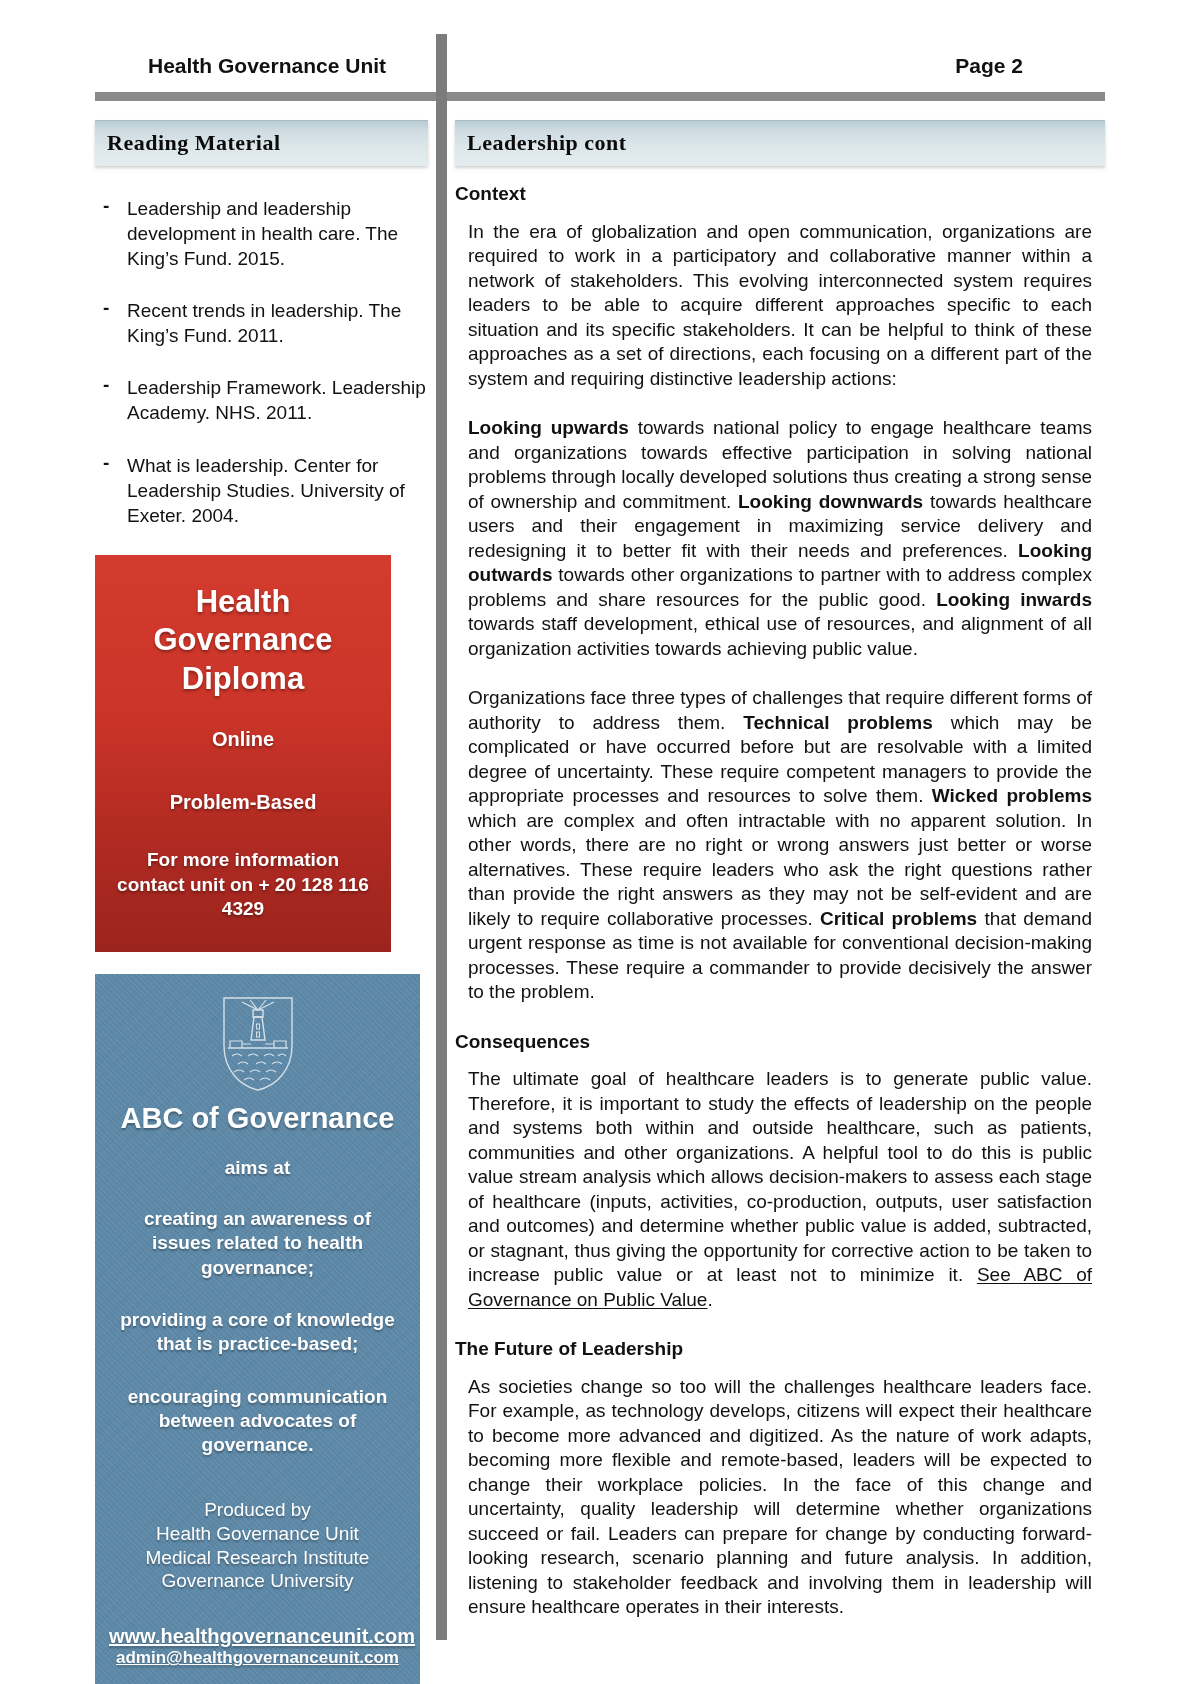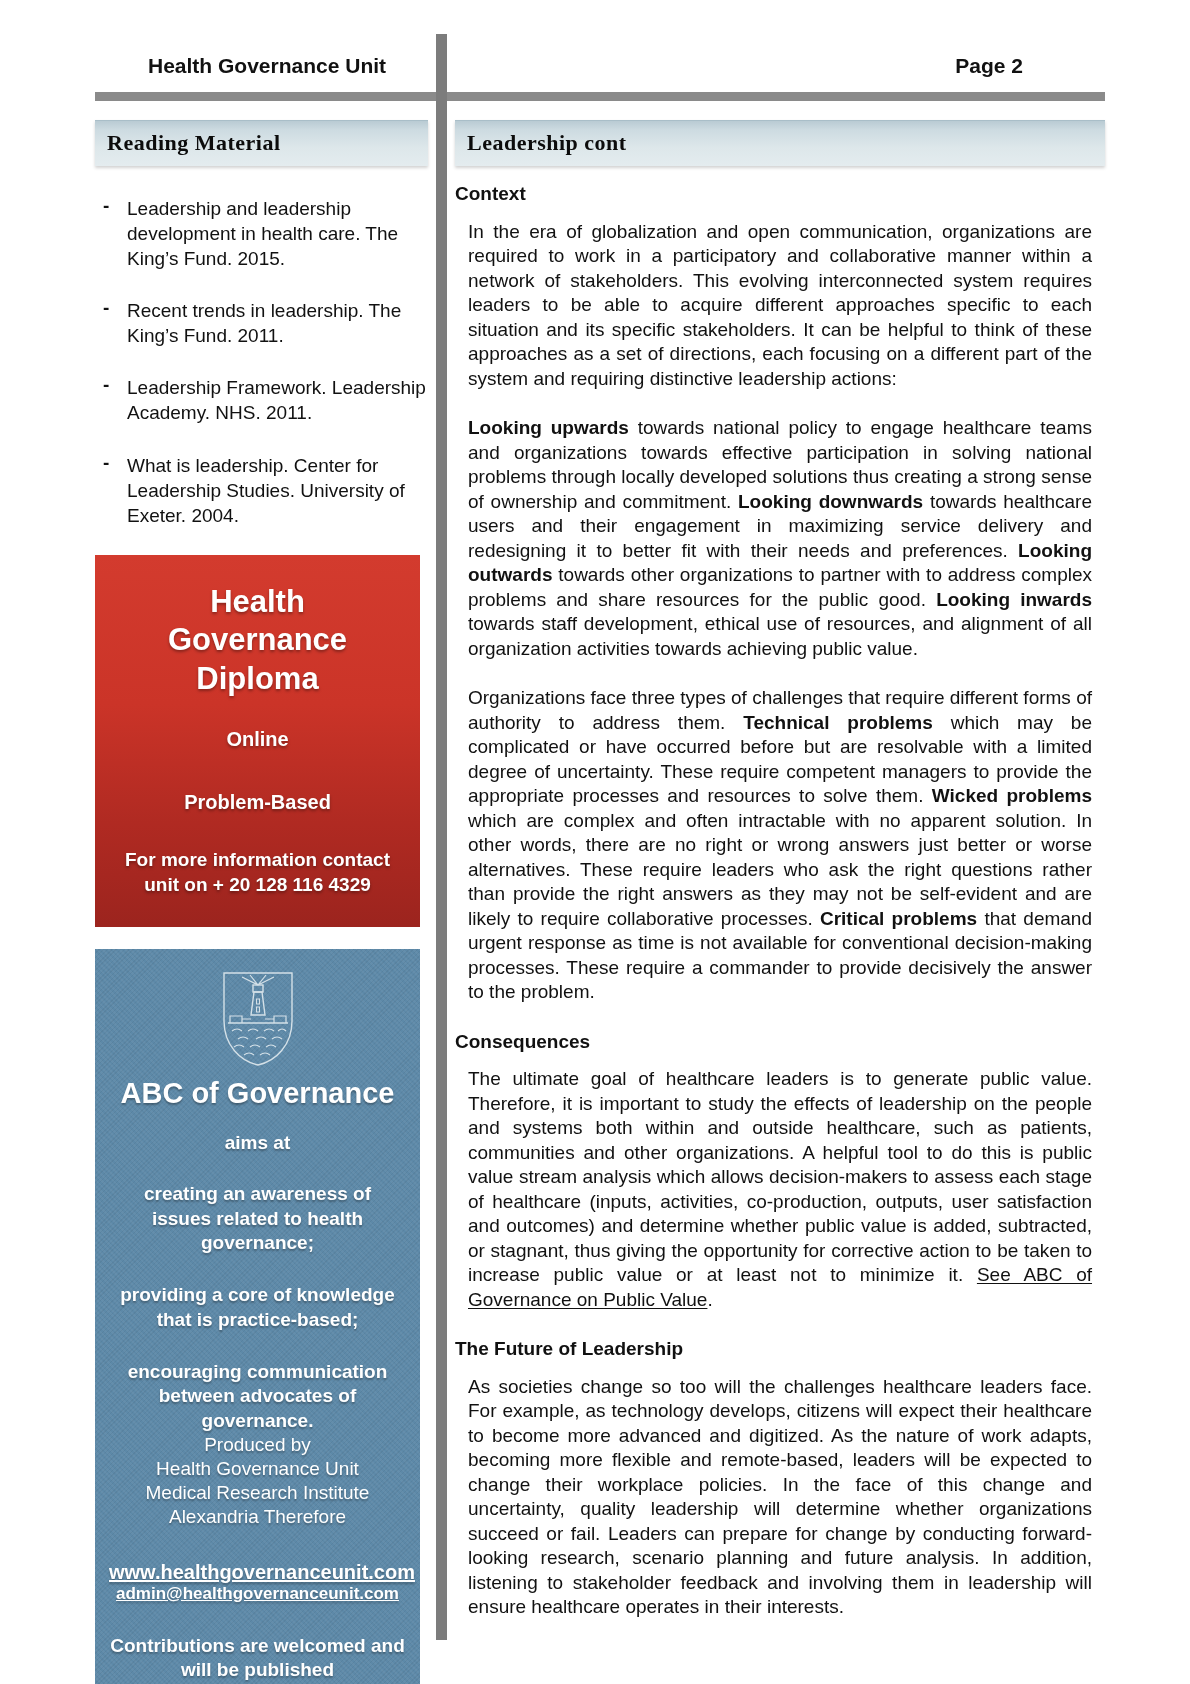"Health Governance Diploma" .diploma-box { width: 325px -> 296px }
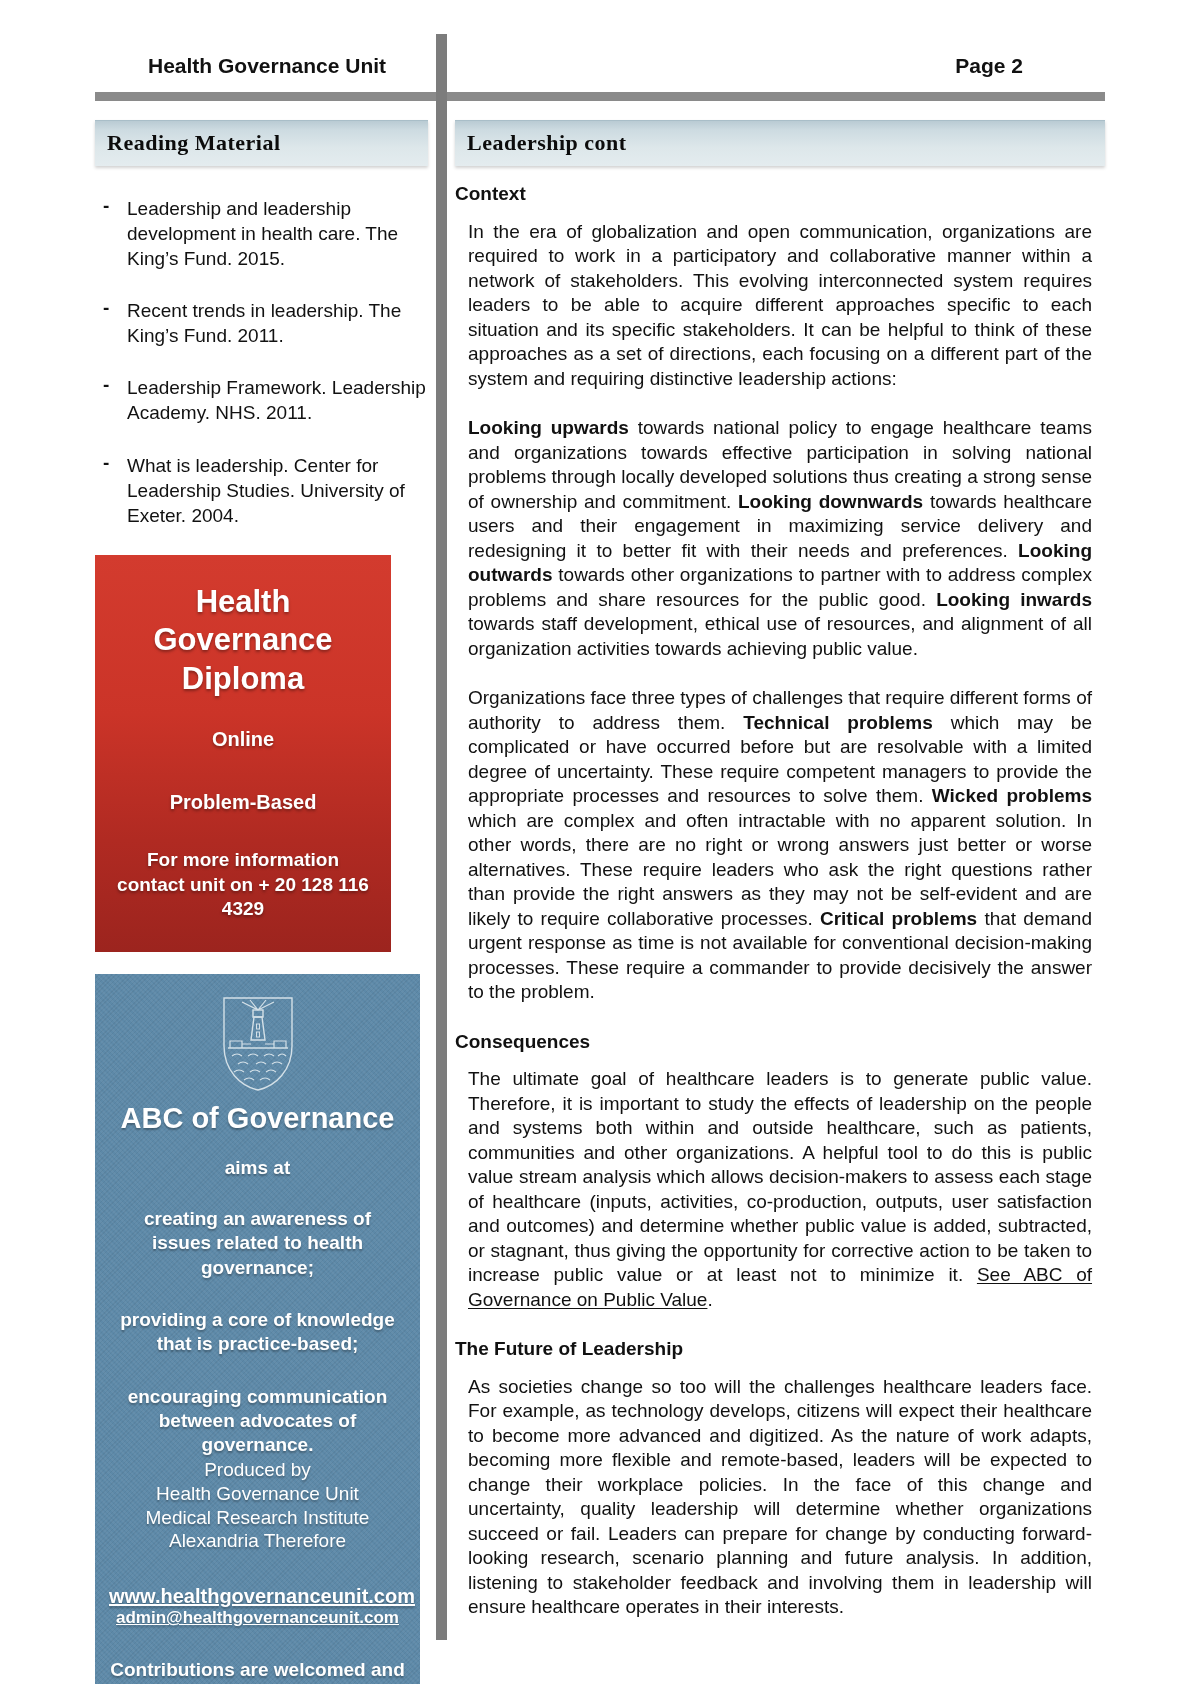"Produced by" .abc-produced { margin-top: none -> 40px }
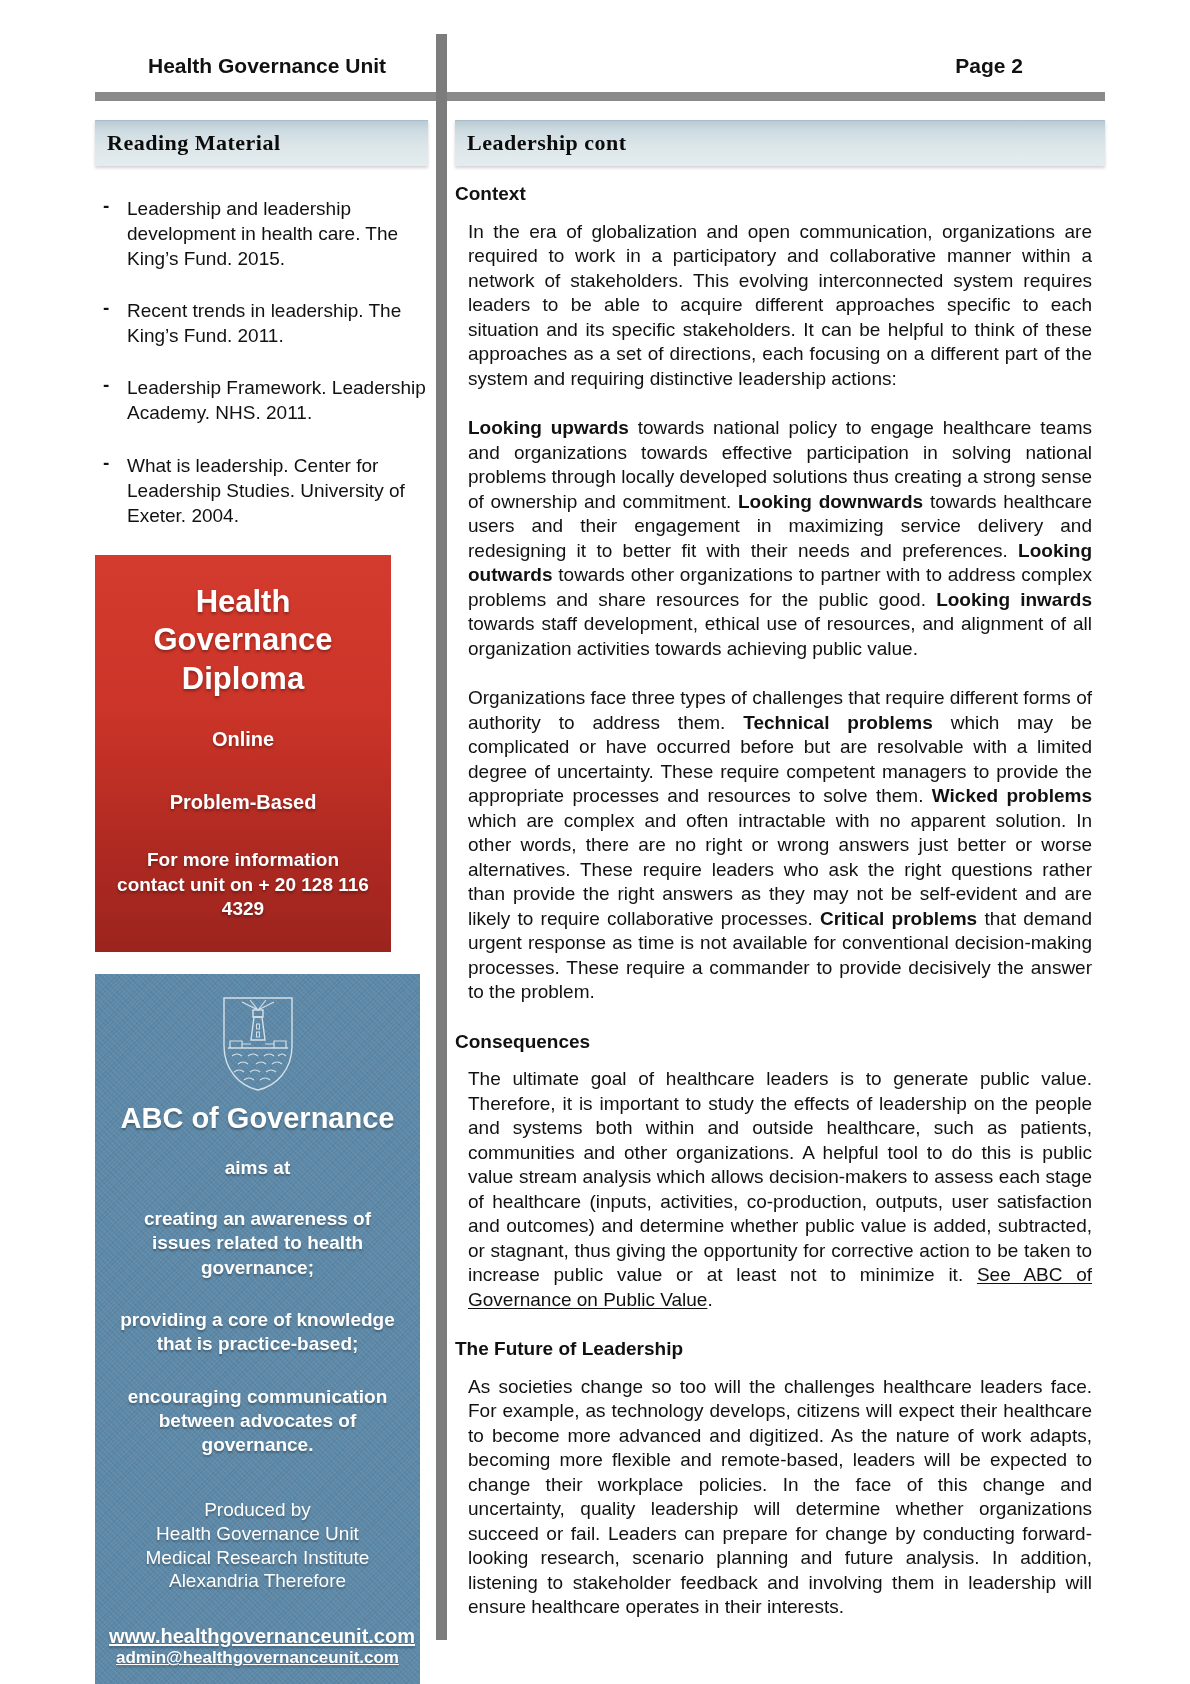"Alexandria Therefore" div { text: Alexandria Therefore -> Governance University }
